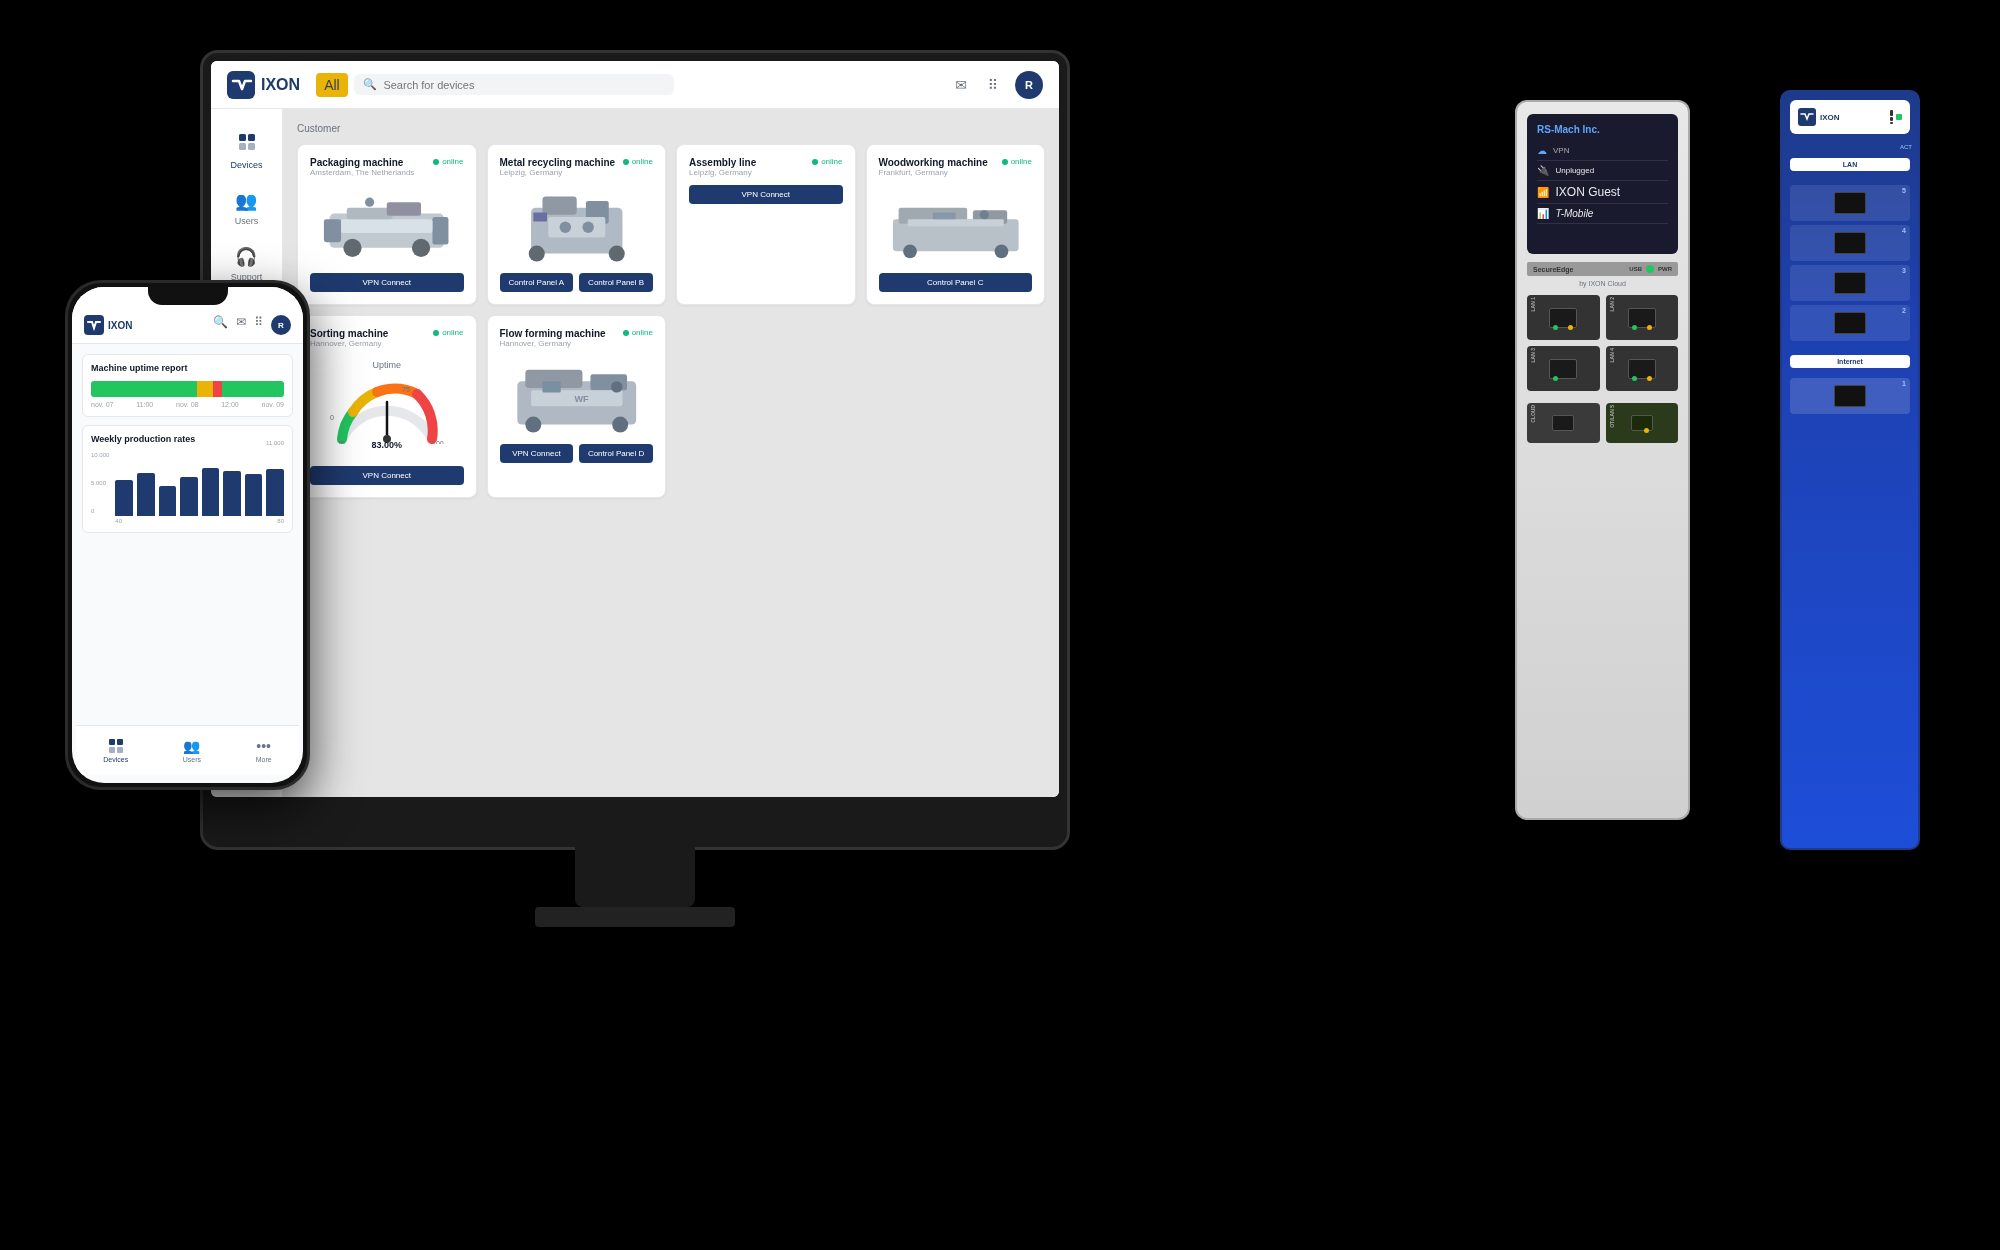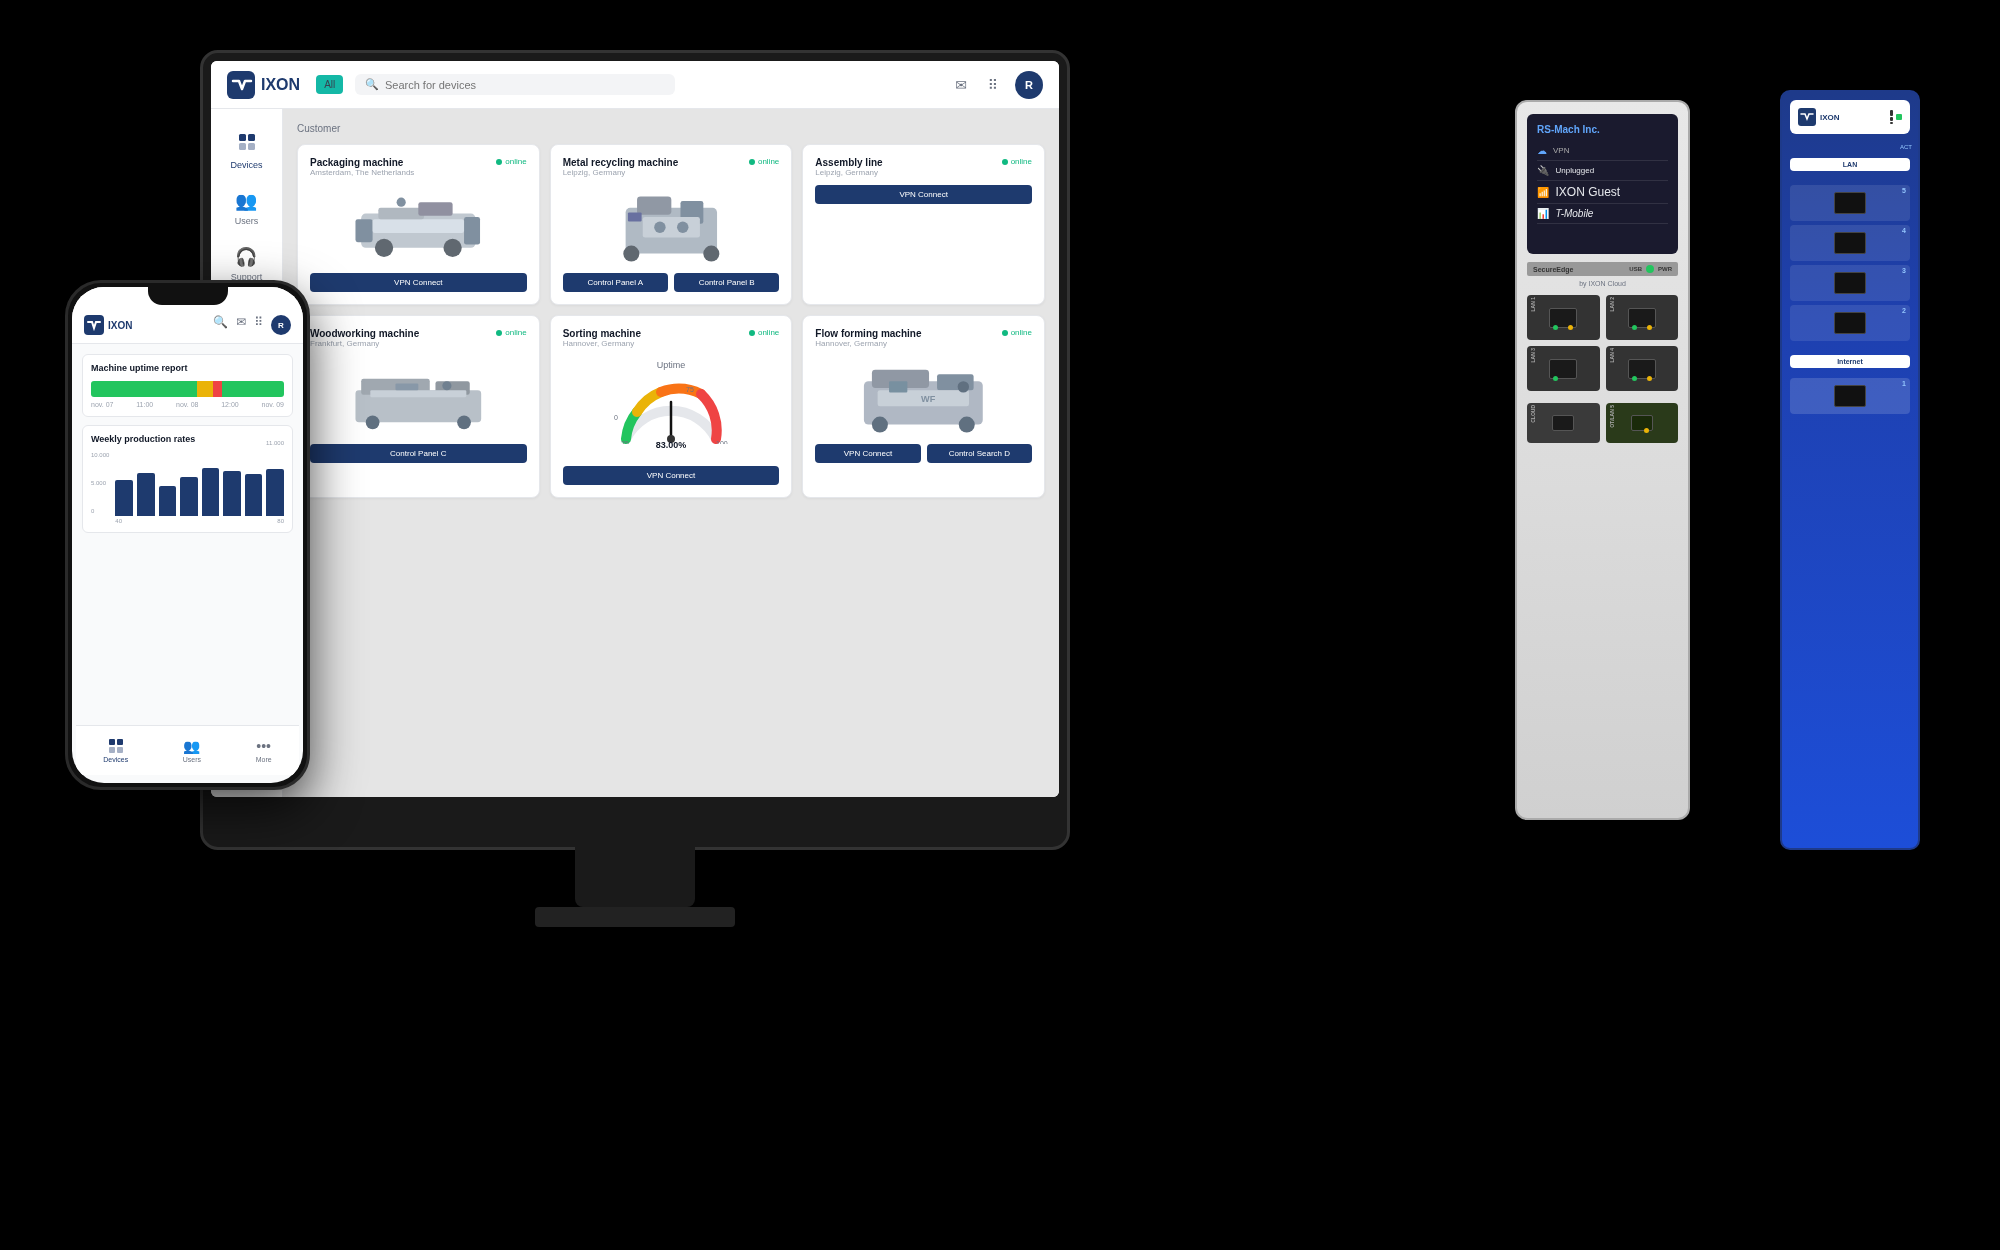"All" .filter-btn { background: #14b8a6 -> #eab308; font-size: 10px -> 14px; margin-right: 12px -> 6px }
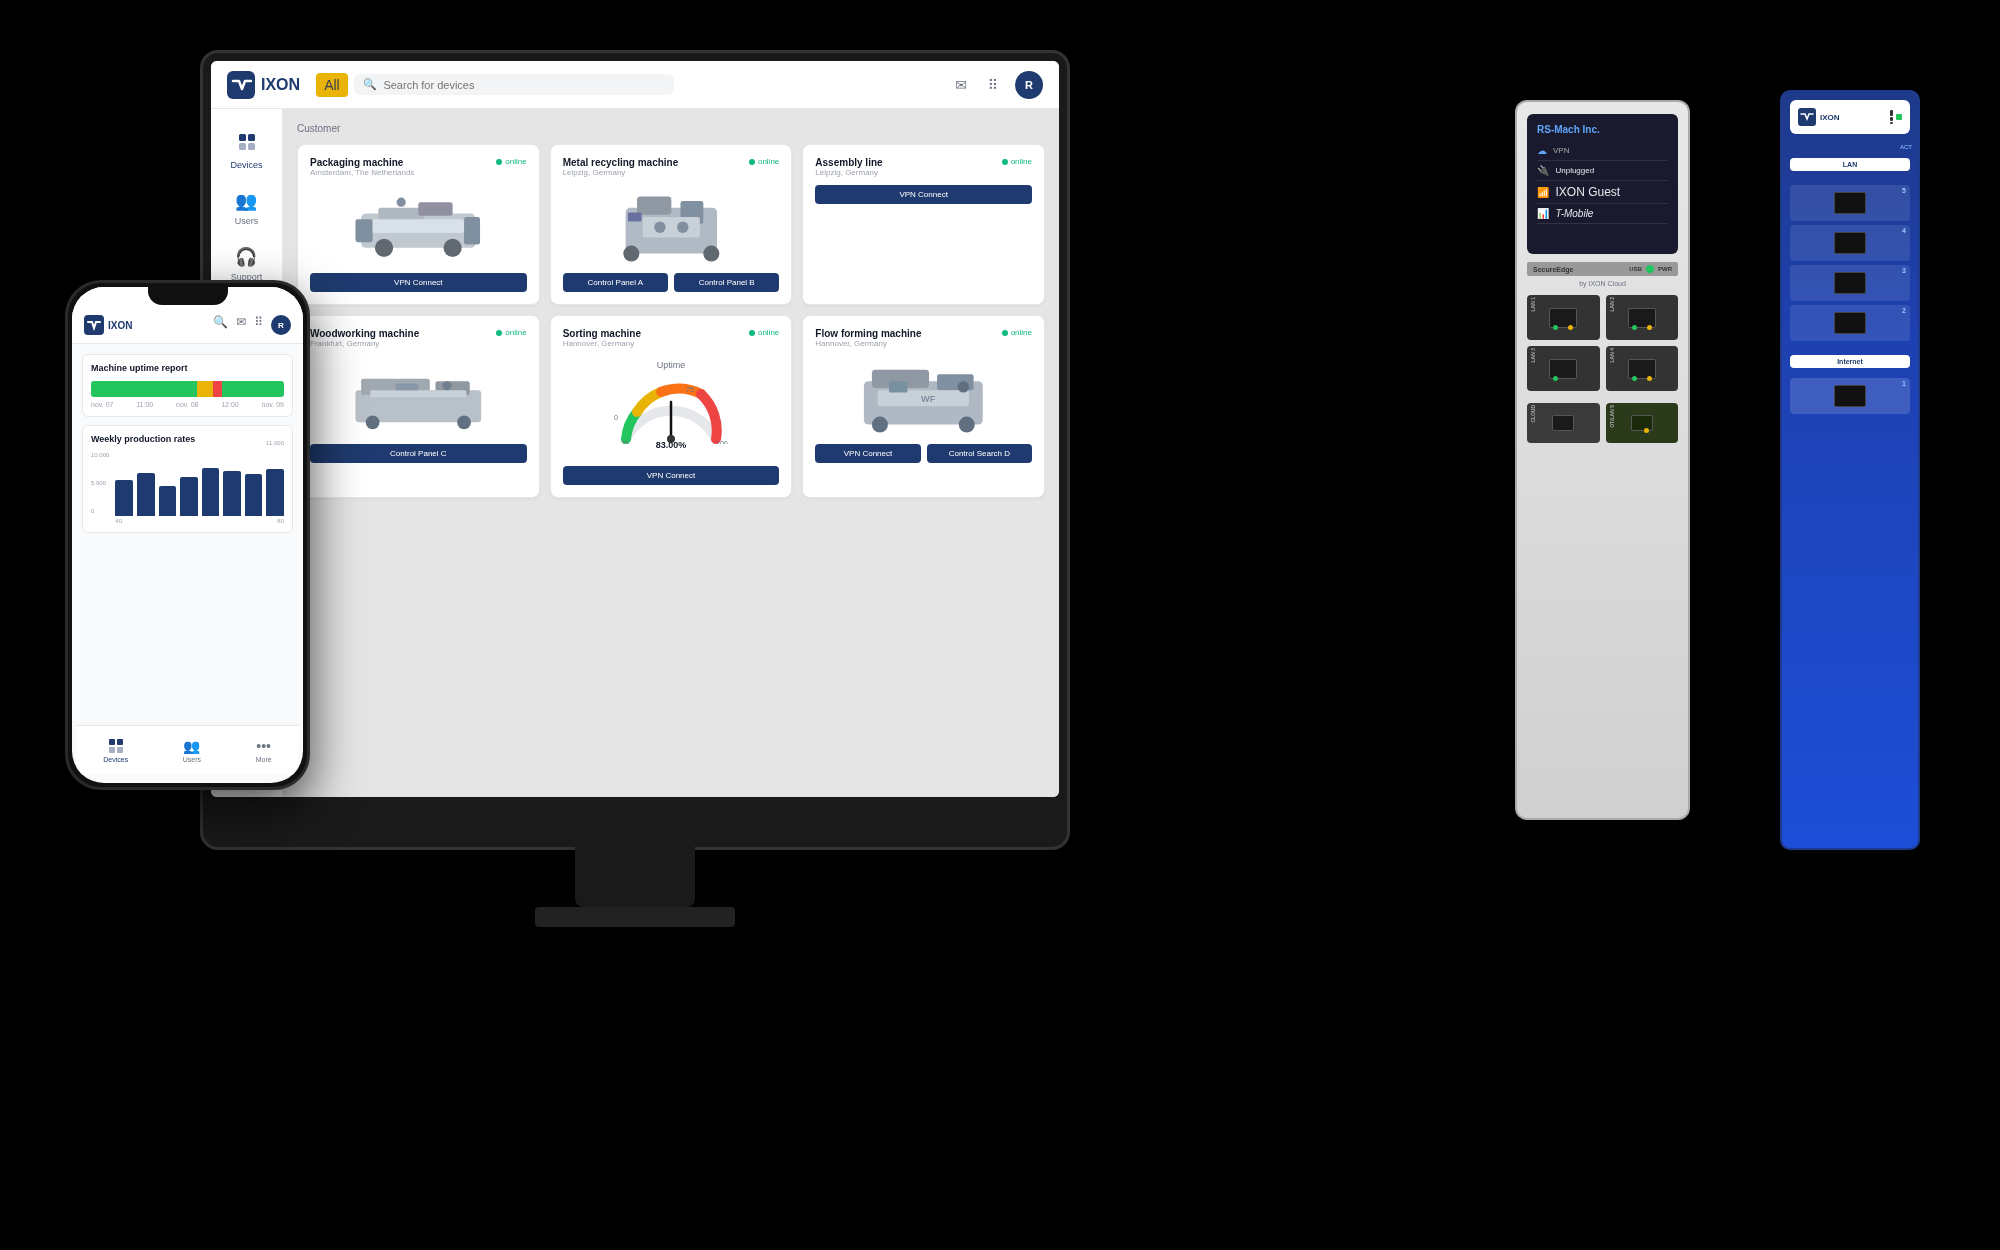"Packaging machine" .devices-grid { grid-template-columns: 1fr 1fr 1fr -> 1fr 1fr 1fr 1fr }
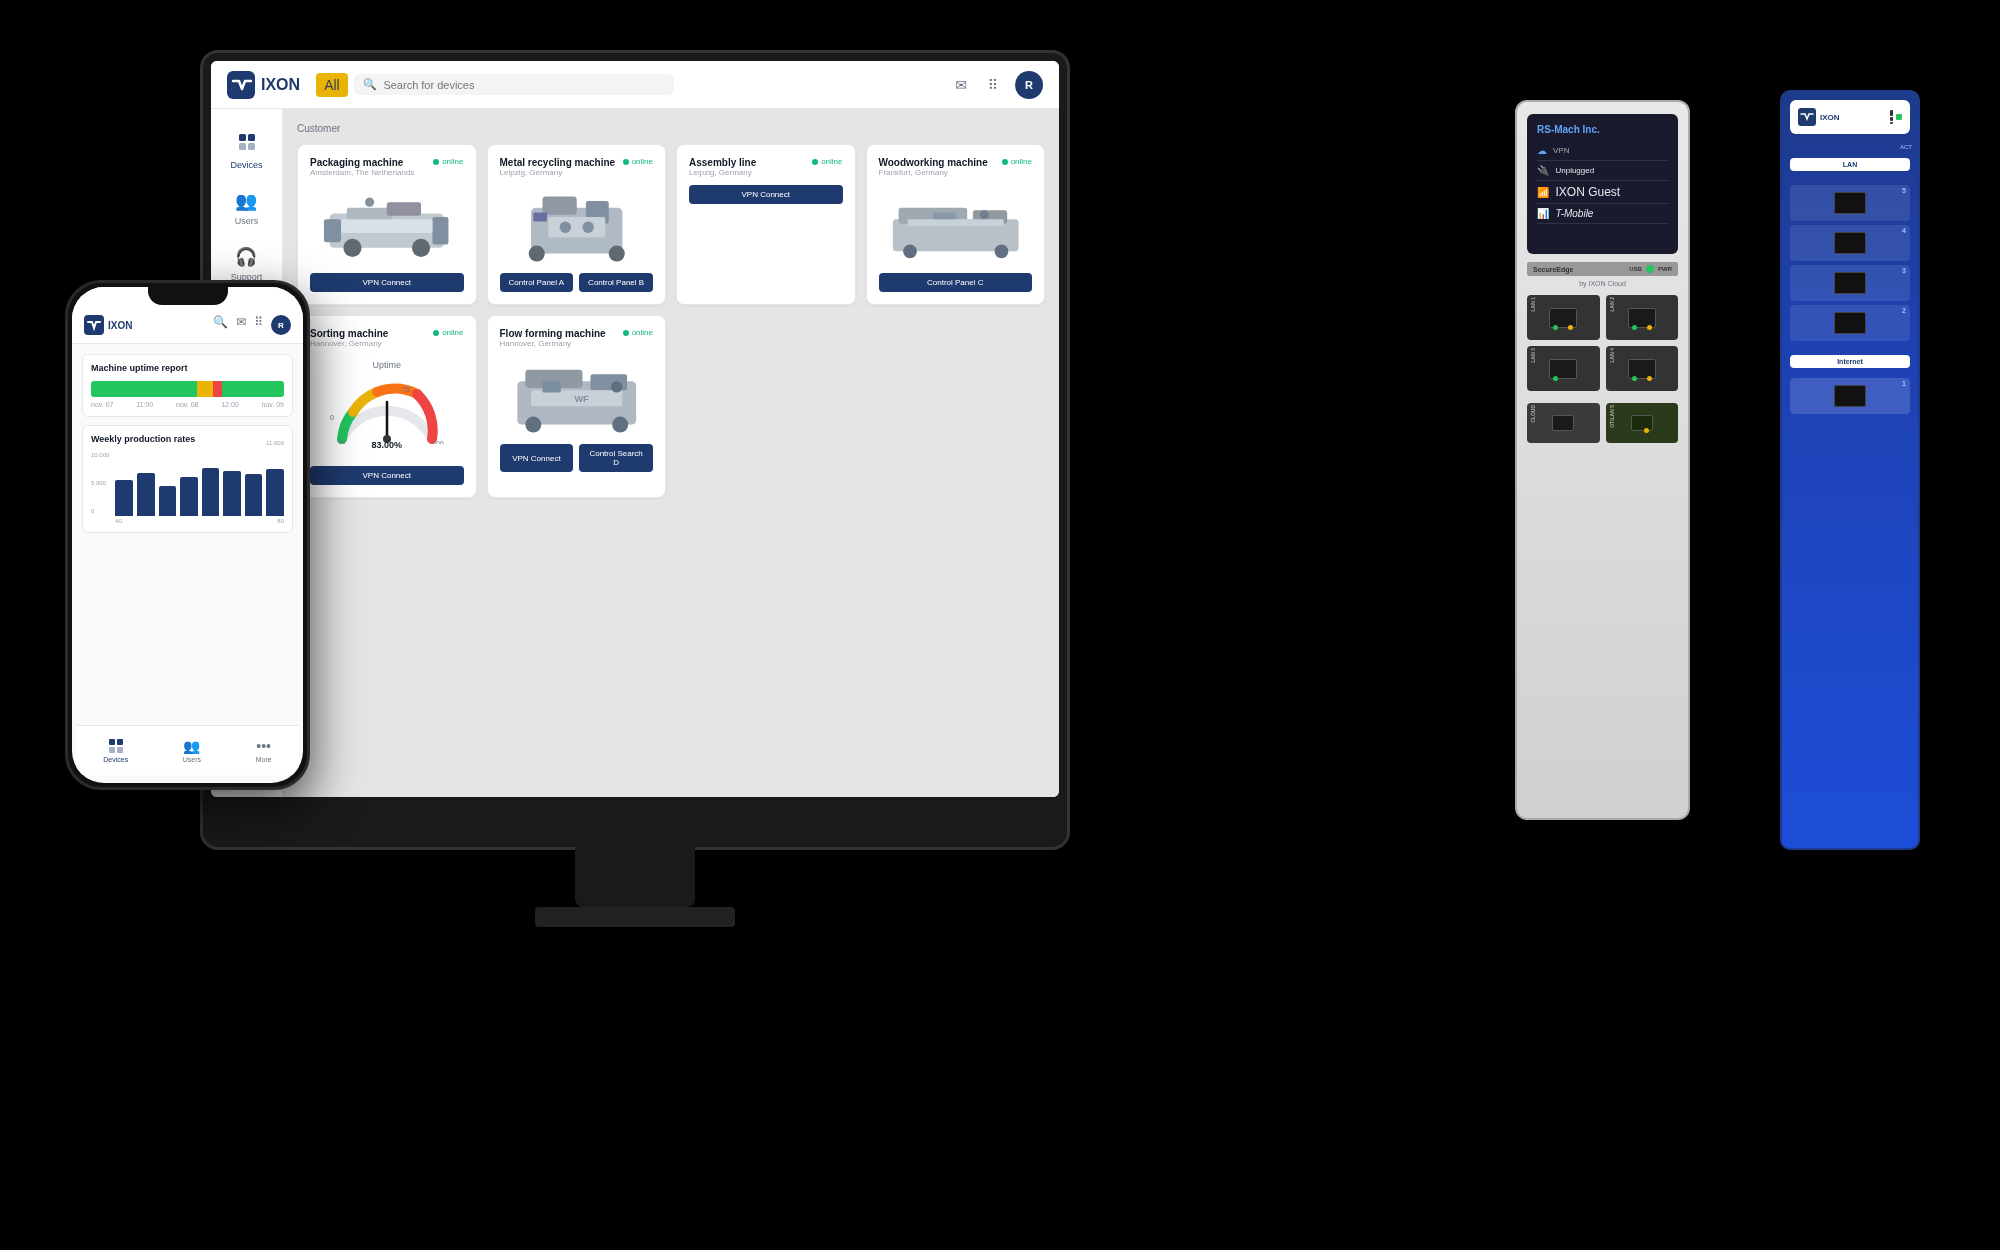"Control Search D" button.btn-primary { text: Search -> Panel }
